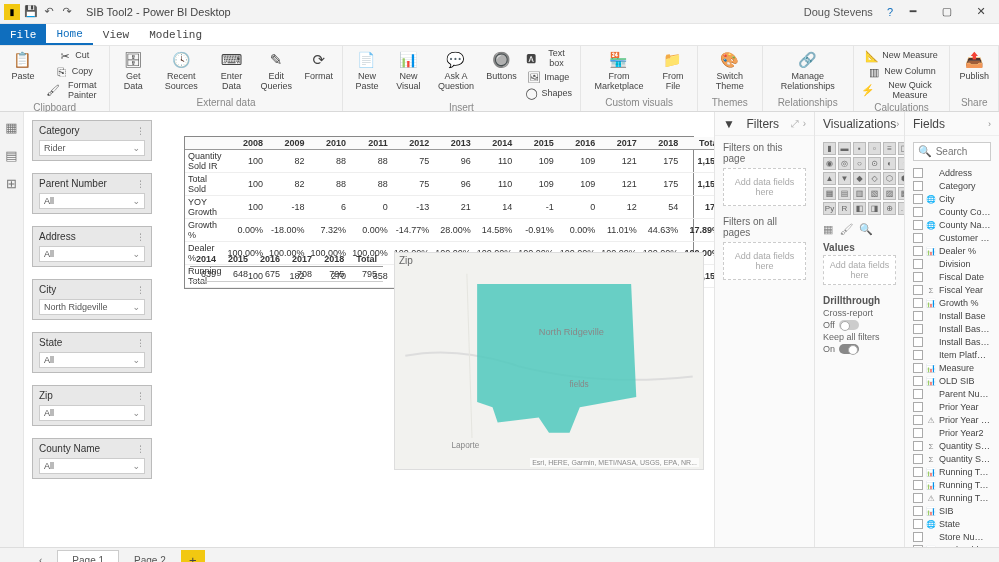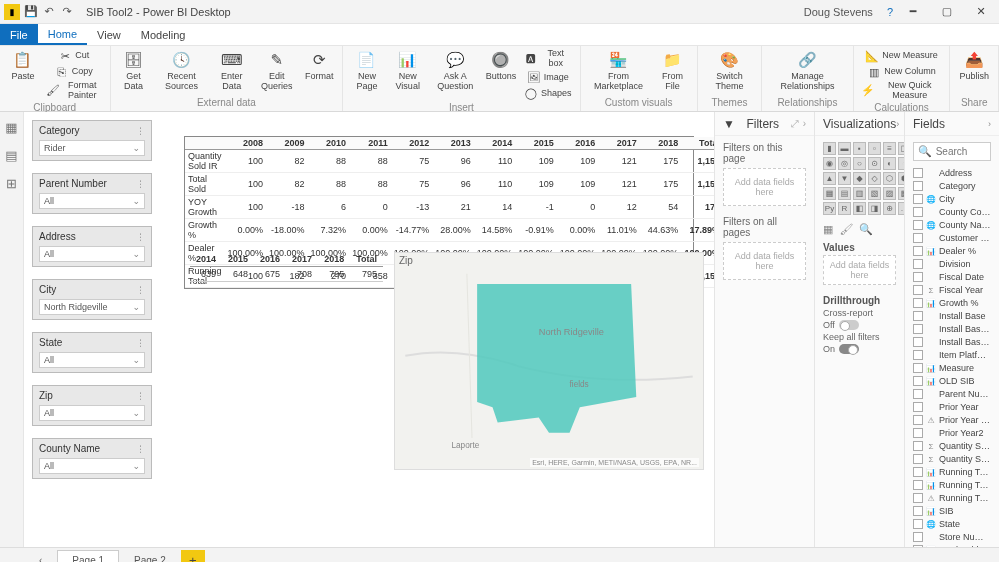"File" .menubar .tab { font-family: none -> Liberation Mono, monospace }
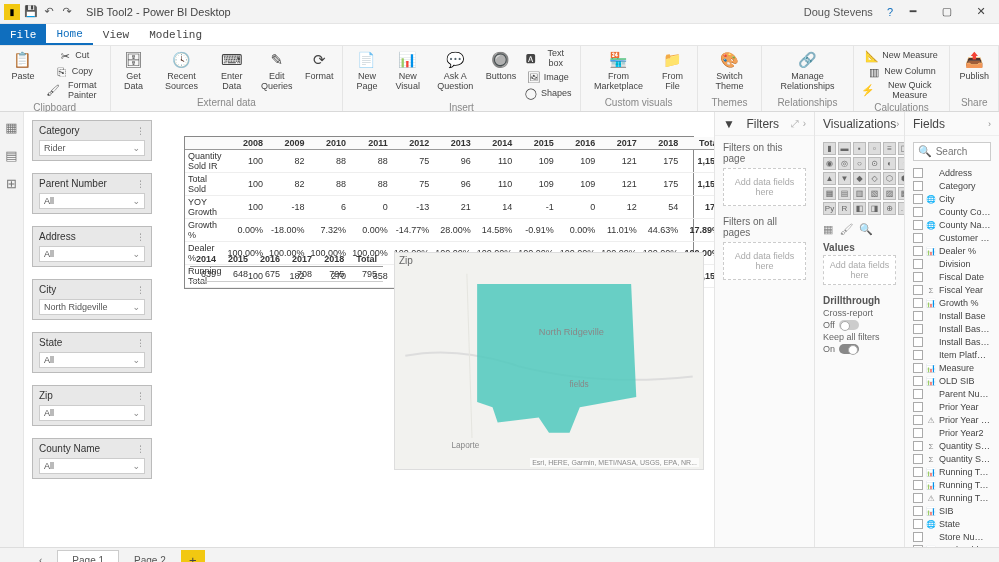"New Page" span.lbl { text: Page -> Paste }
